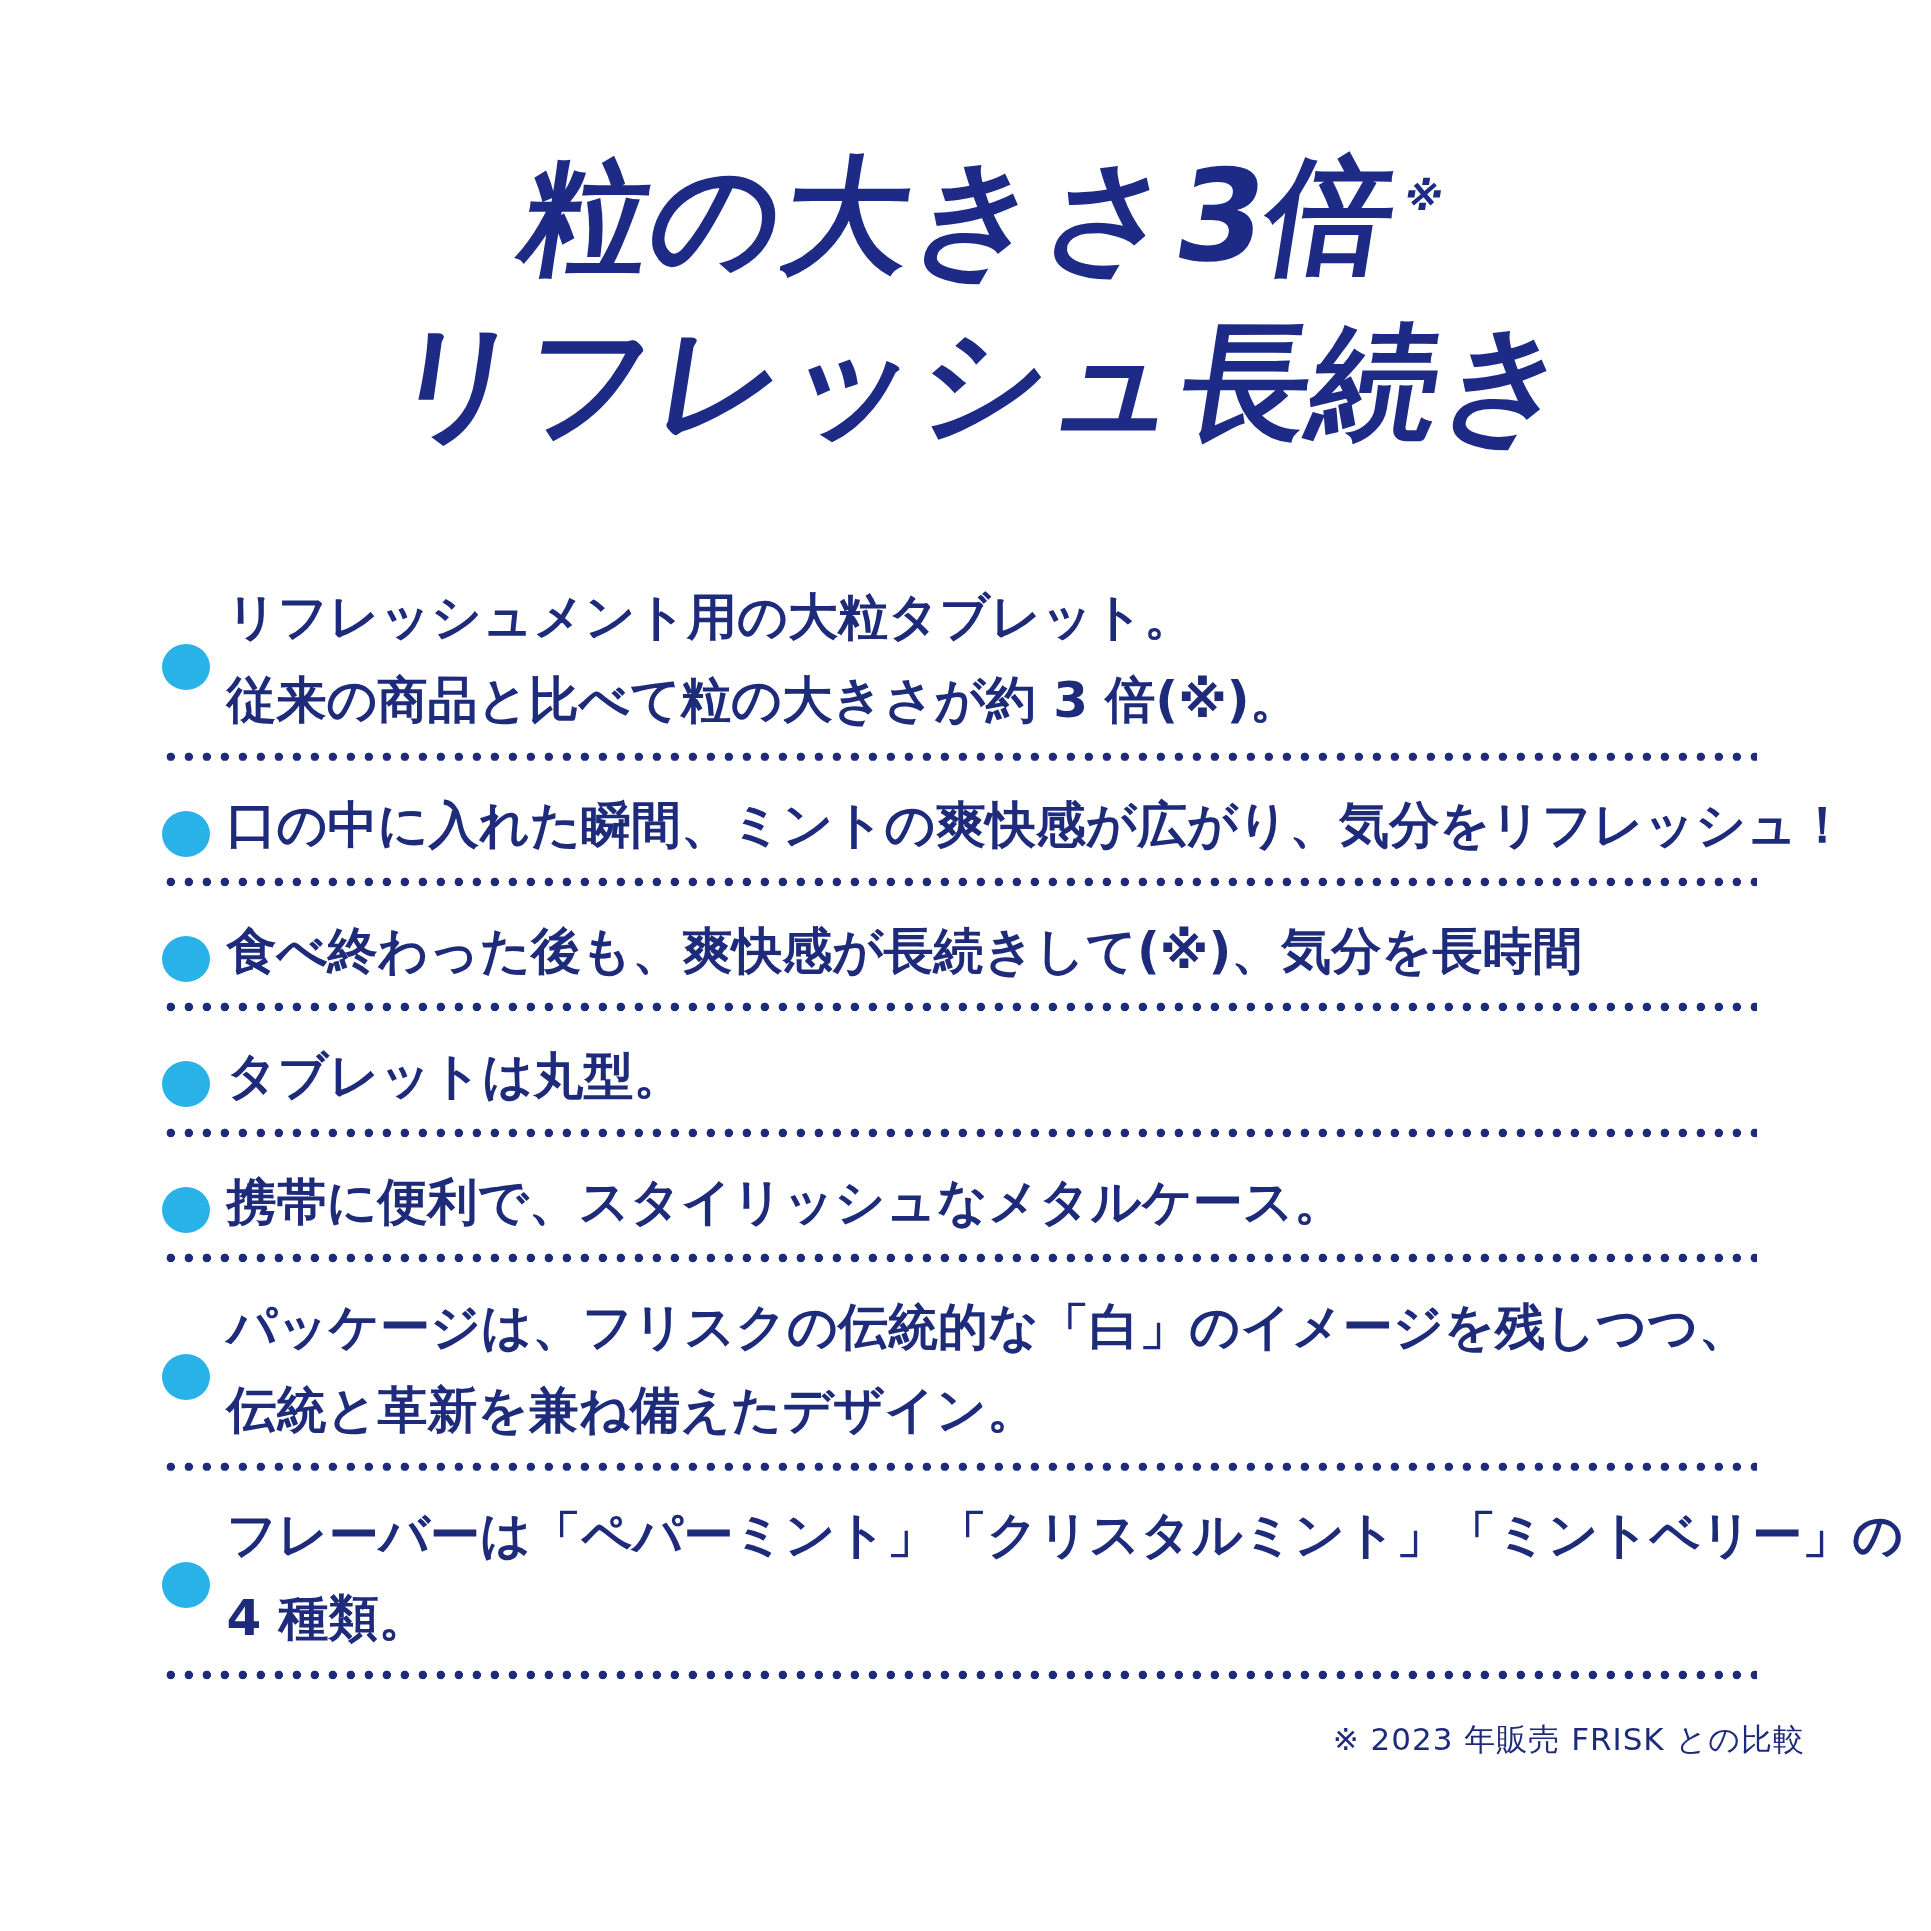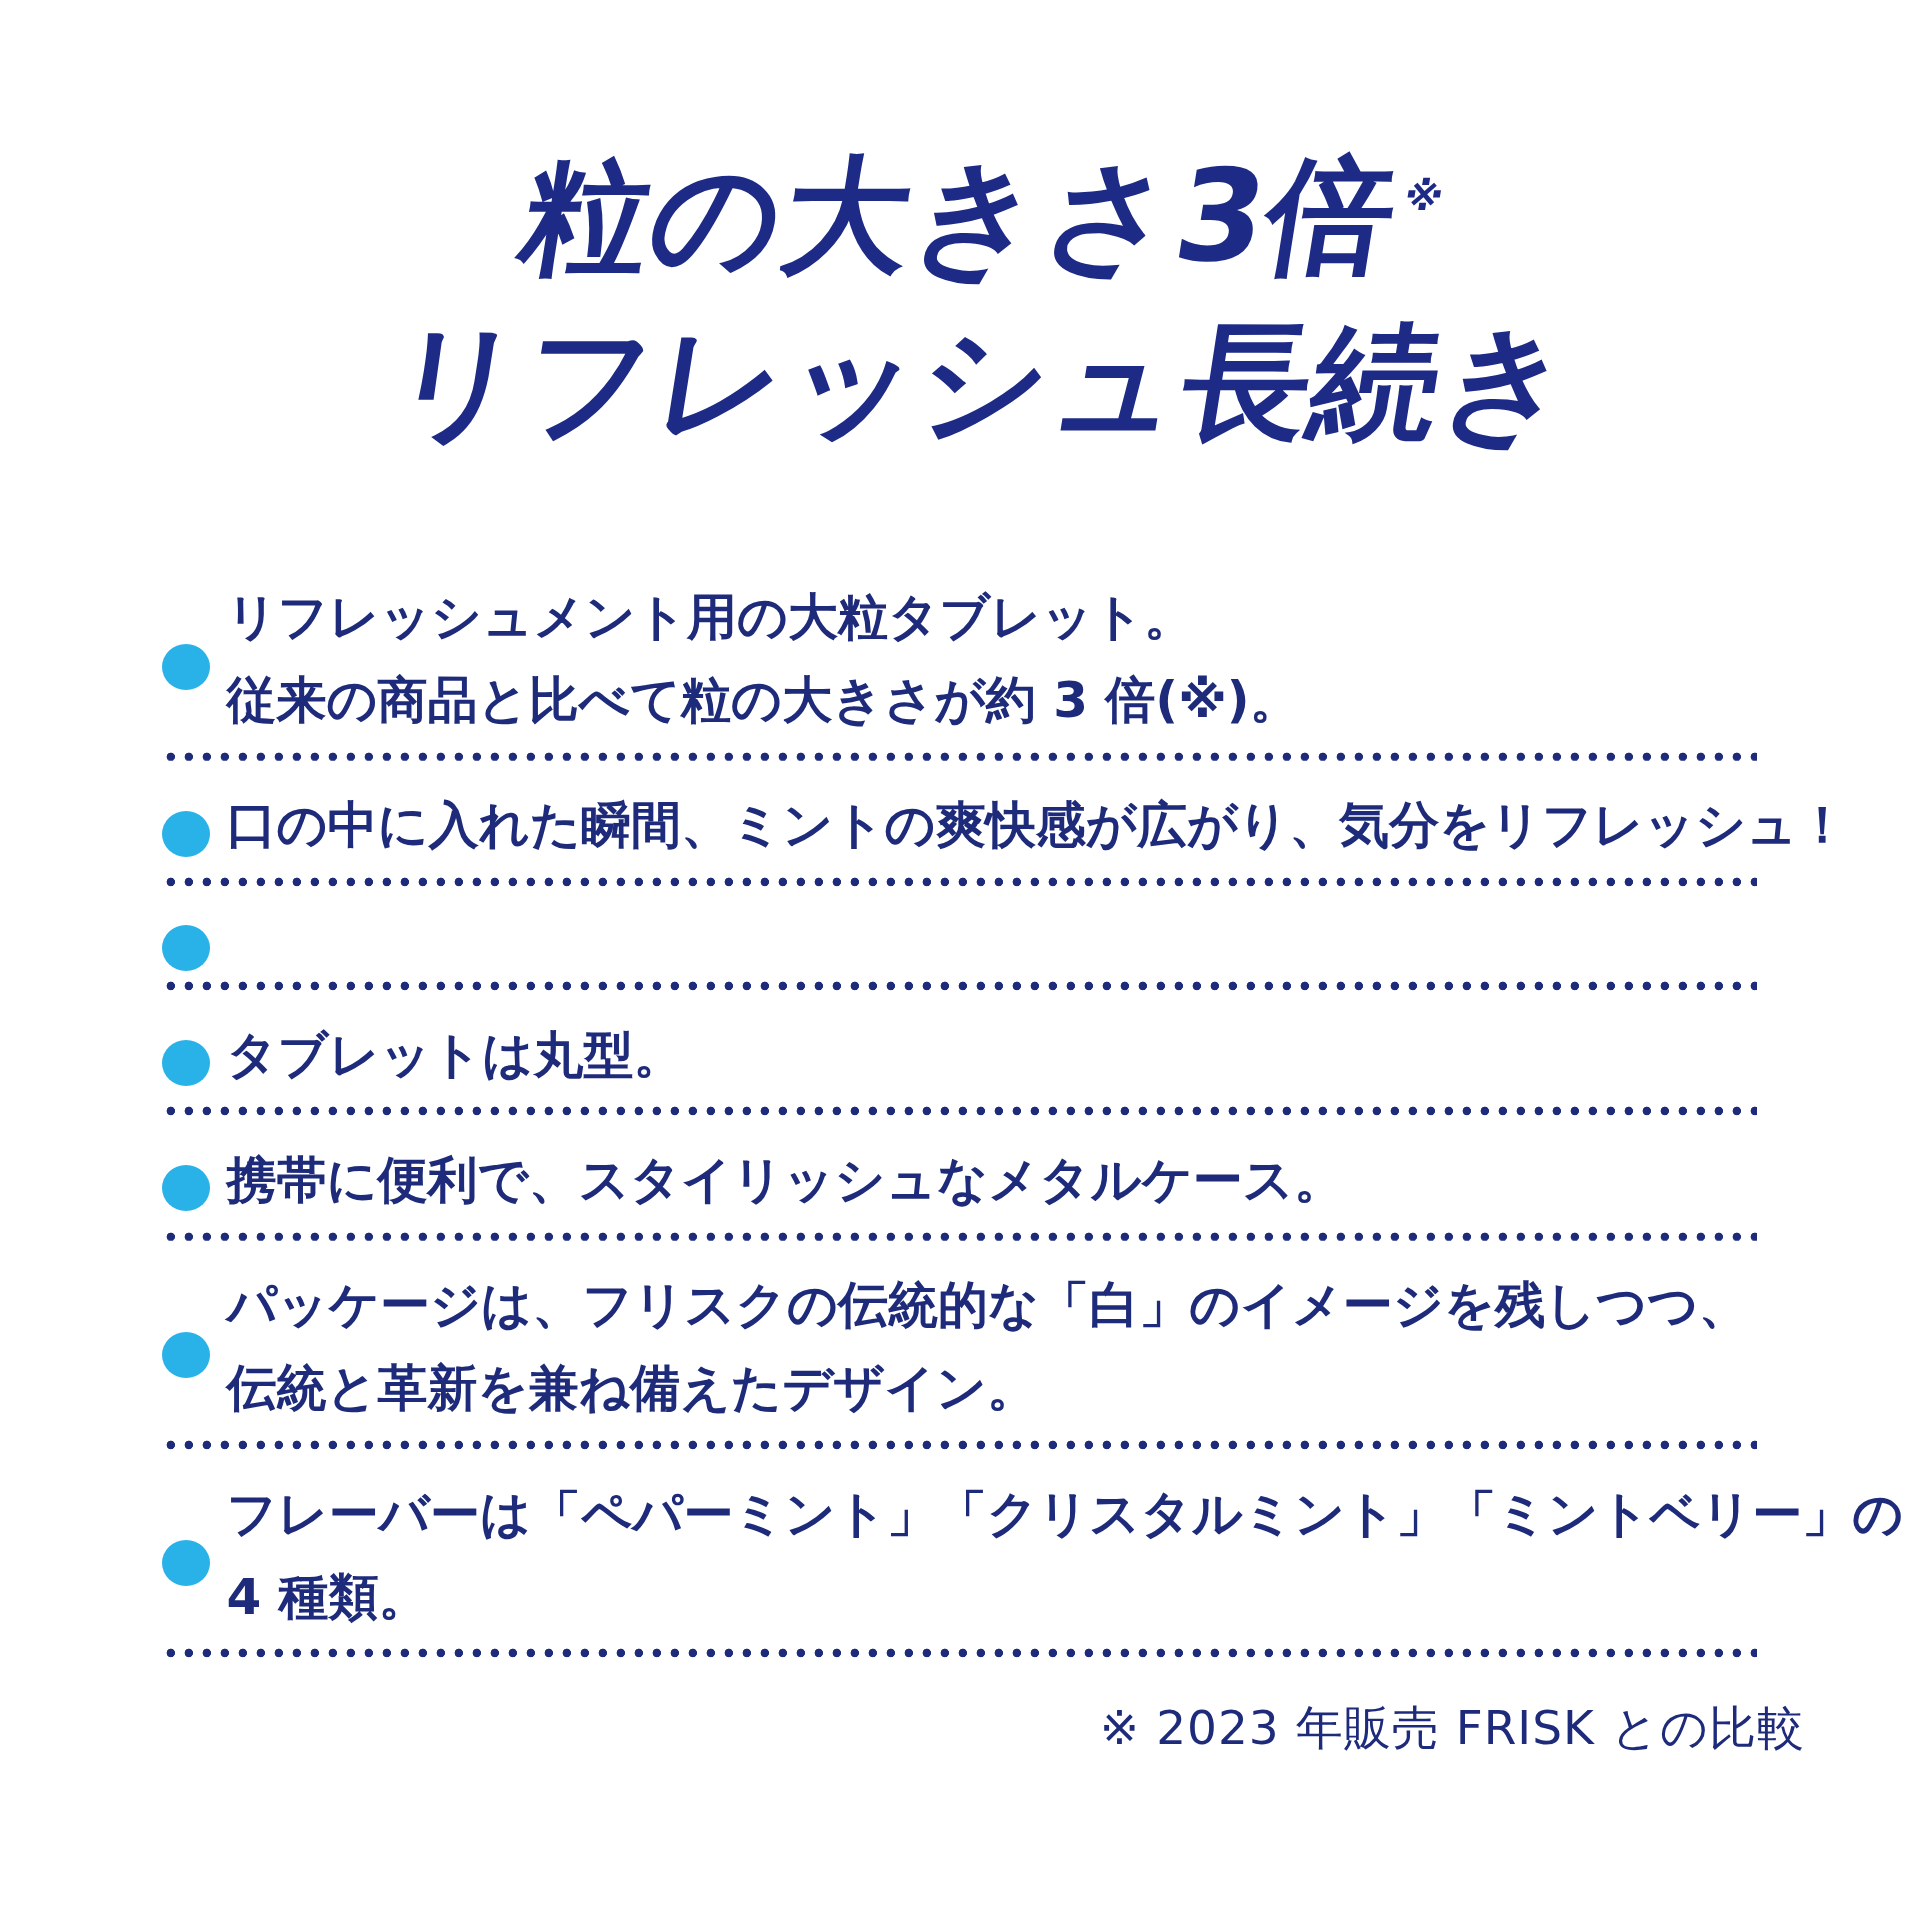"食べ終わった後も、爽快感が長続きして(※)、気分を長時間" div.line { html: none -> <div>食べ終わった後も、爽快感が長続きして(※)、気分を長時間</div> }
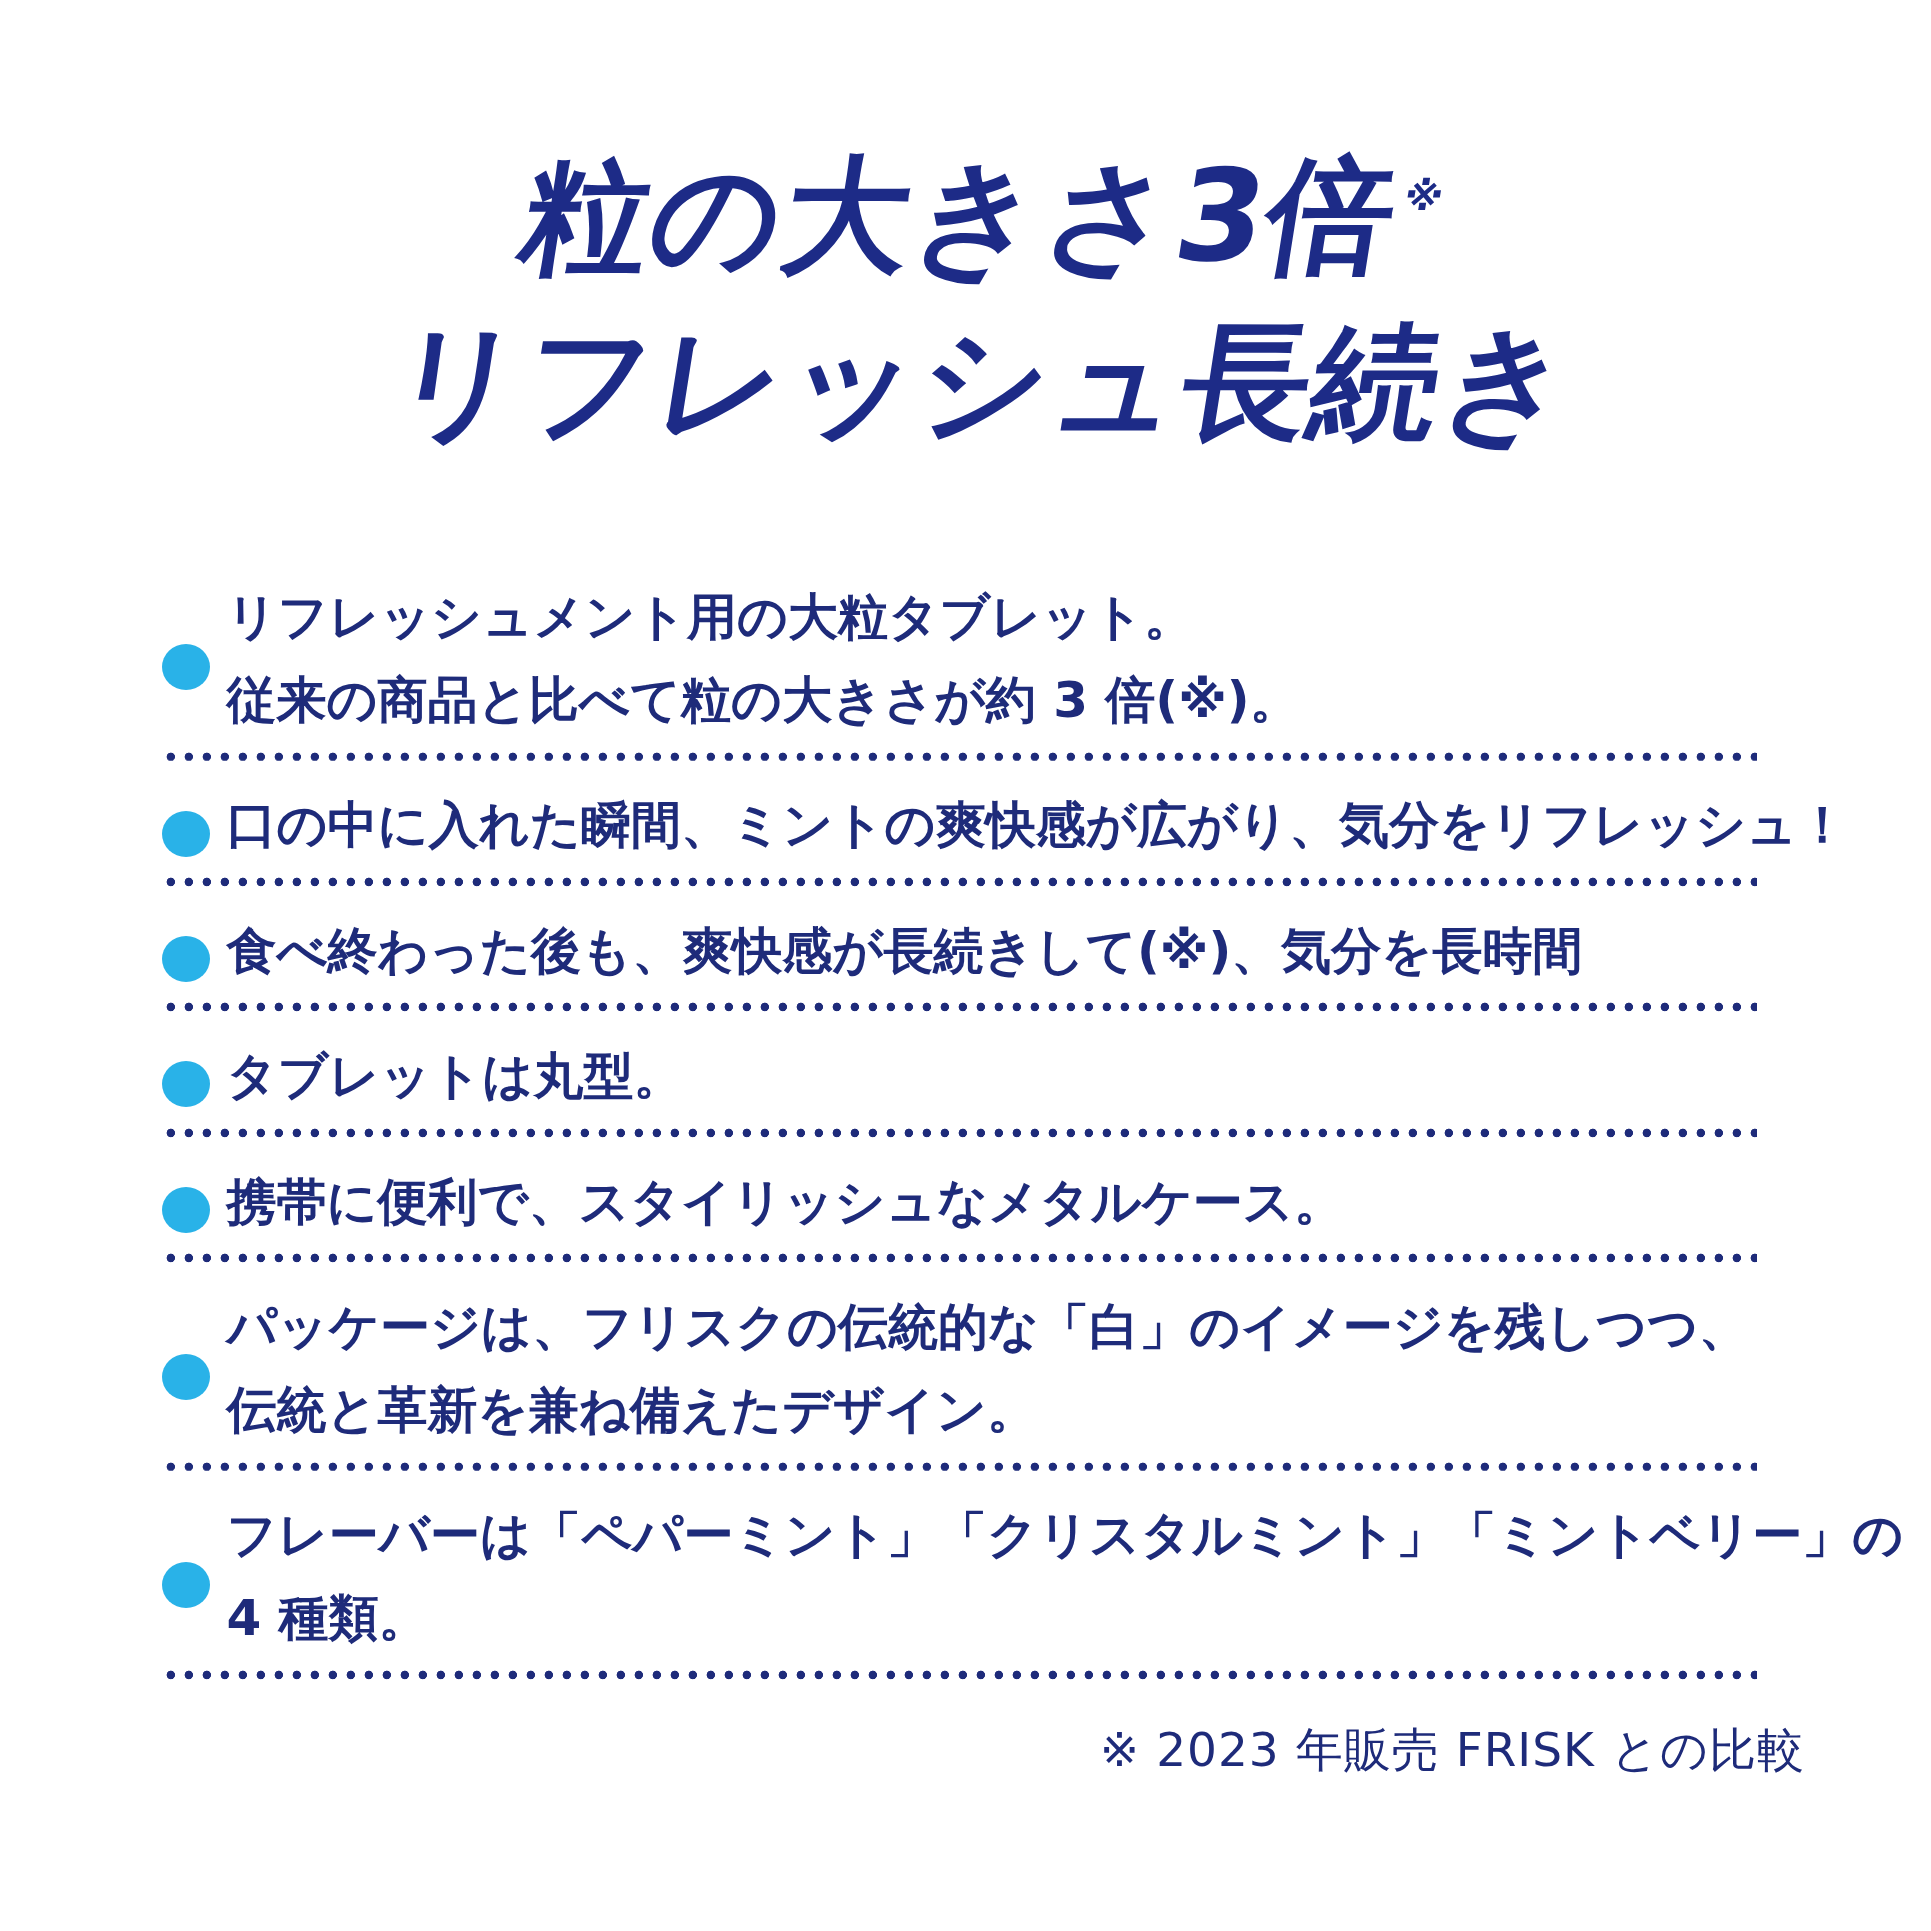"※ 2023 年販売 FRISK との比較" .footnote { font-size: 47px -> 31px }
